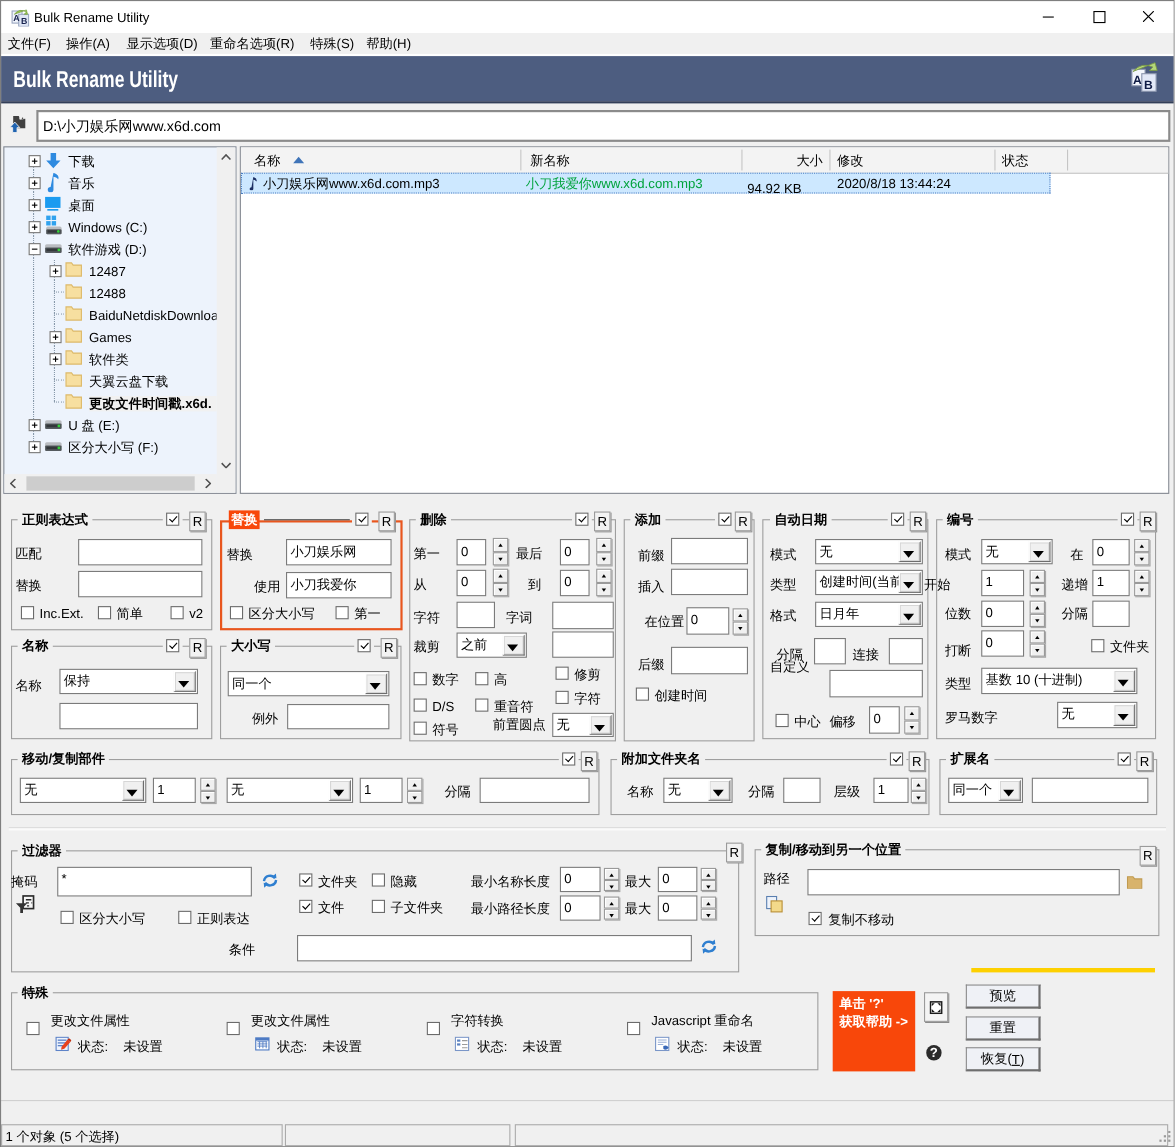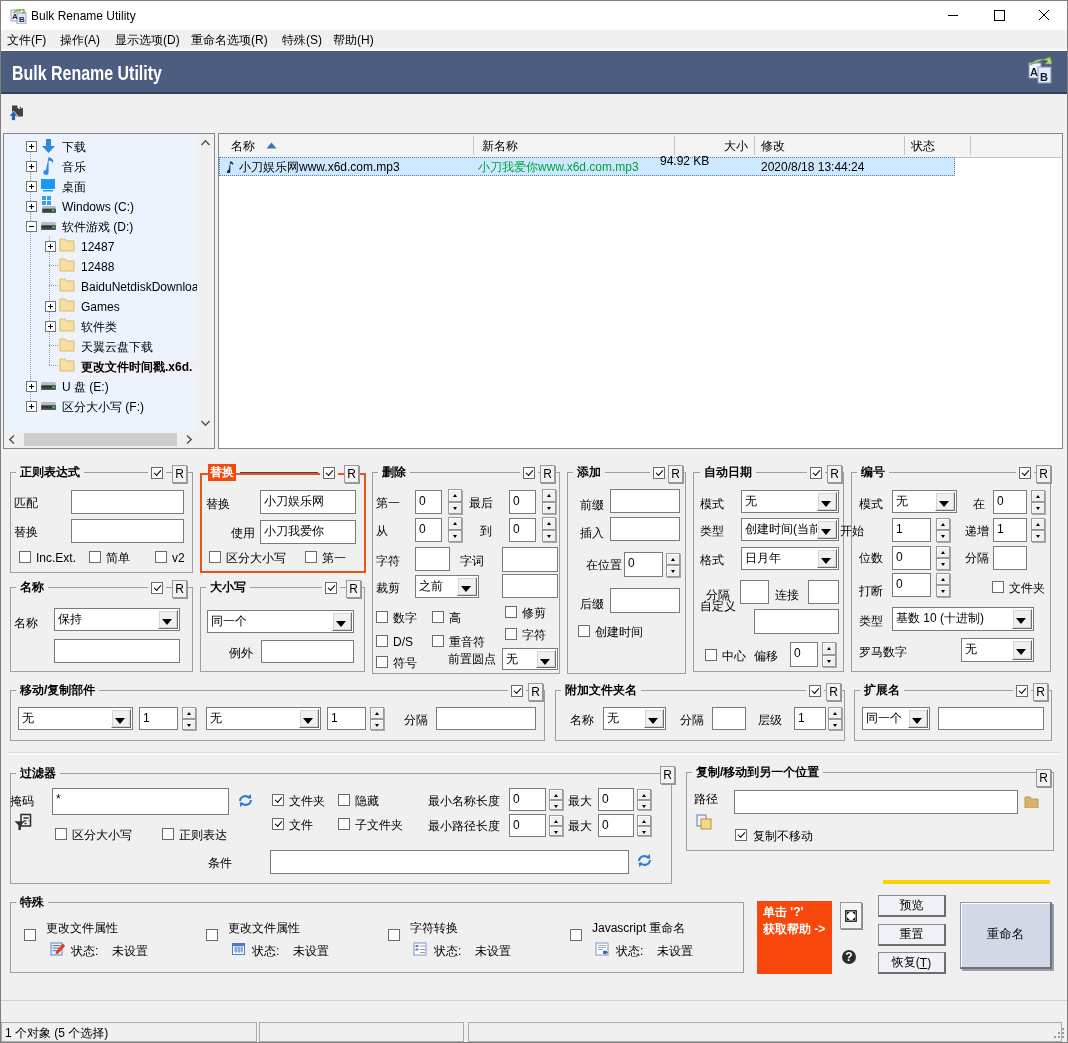"D:\小刀娱乐网www.x6d.com" div.in { html: none -> <div>D:\小刀娱乐网www.x6d.com</div> }
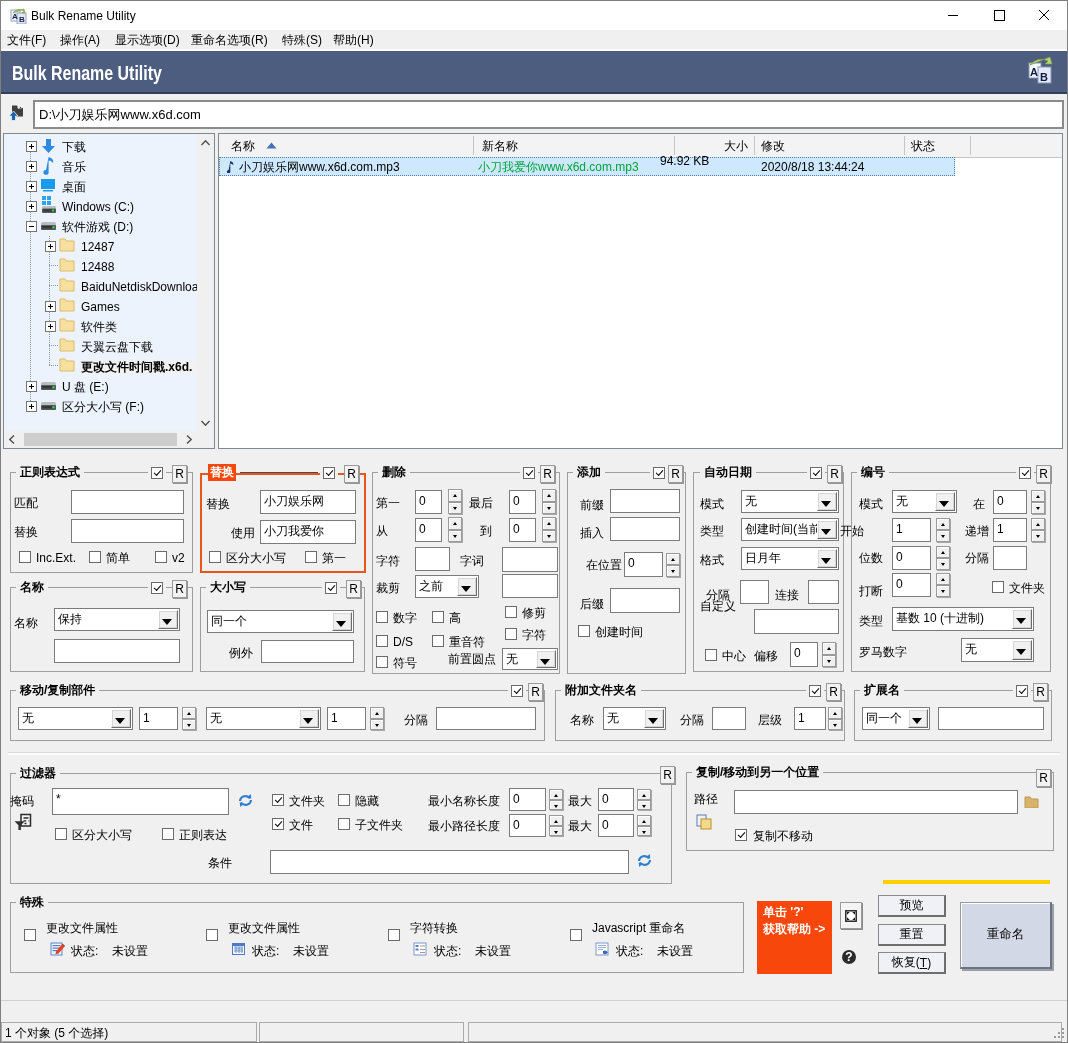"94.92 KB" div.lbl { text-align: left -> center; top: 154px -> 164px }
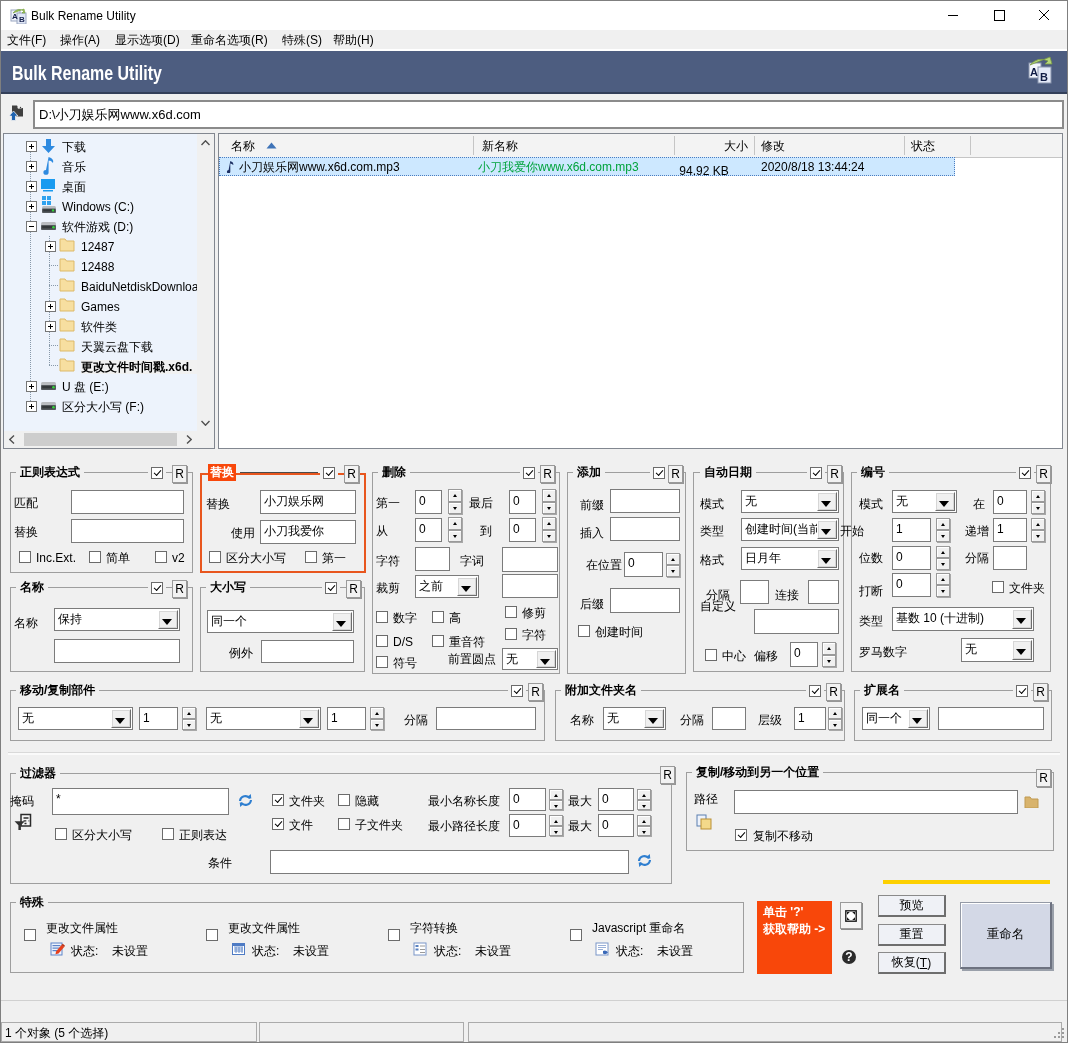"重命名" div.abs { html: <div>重命名</div> -> none }
